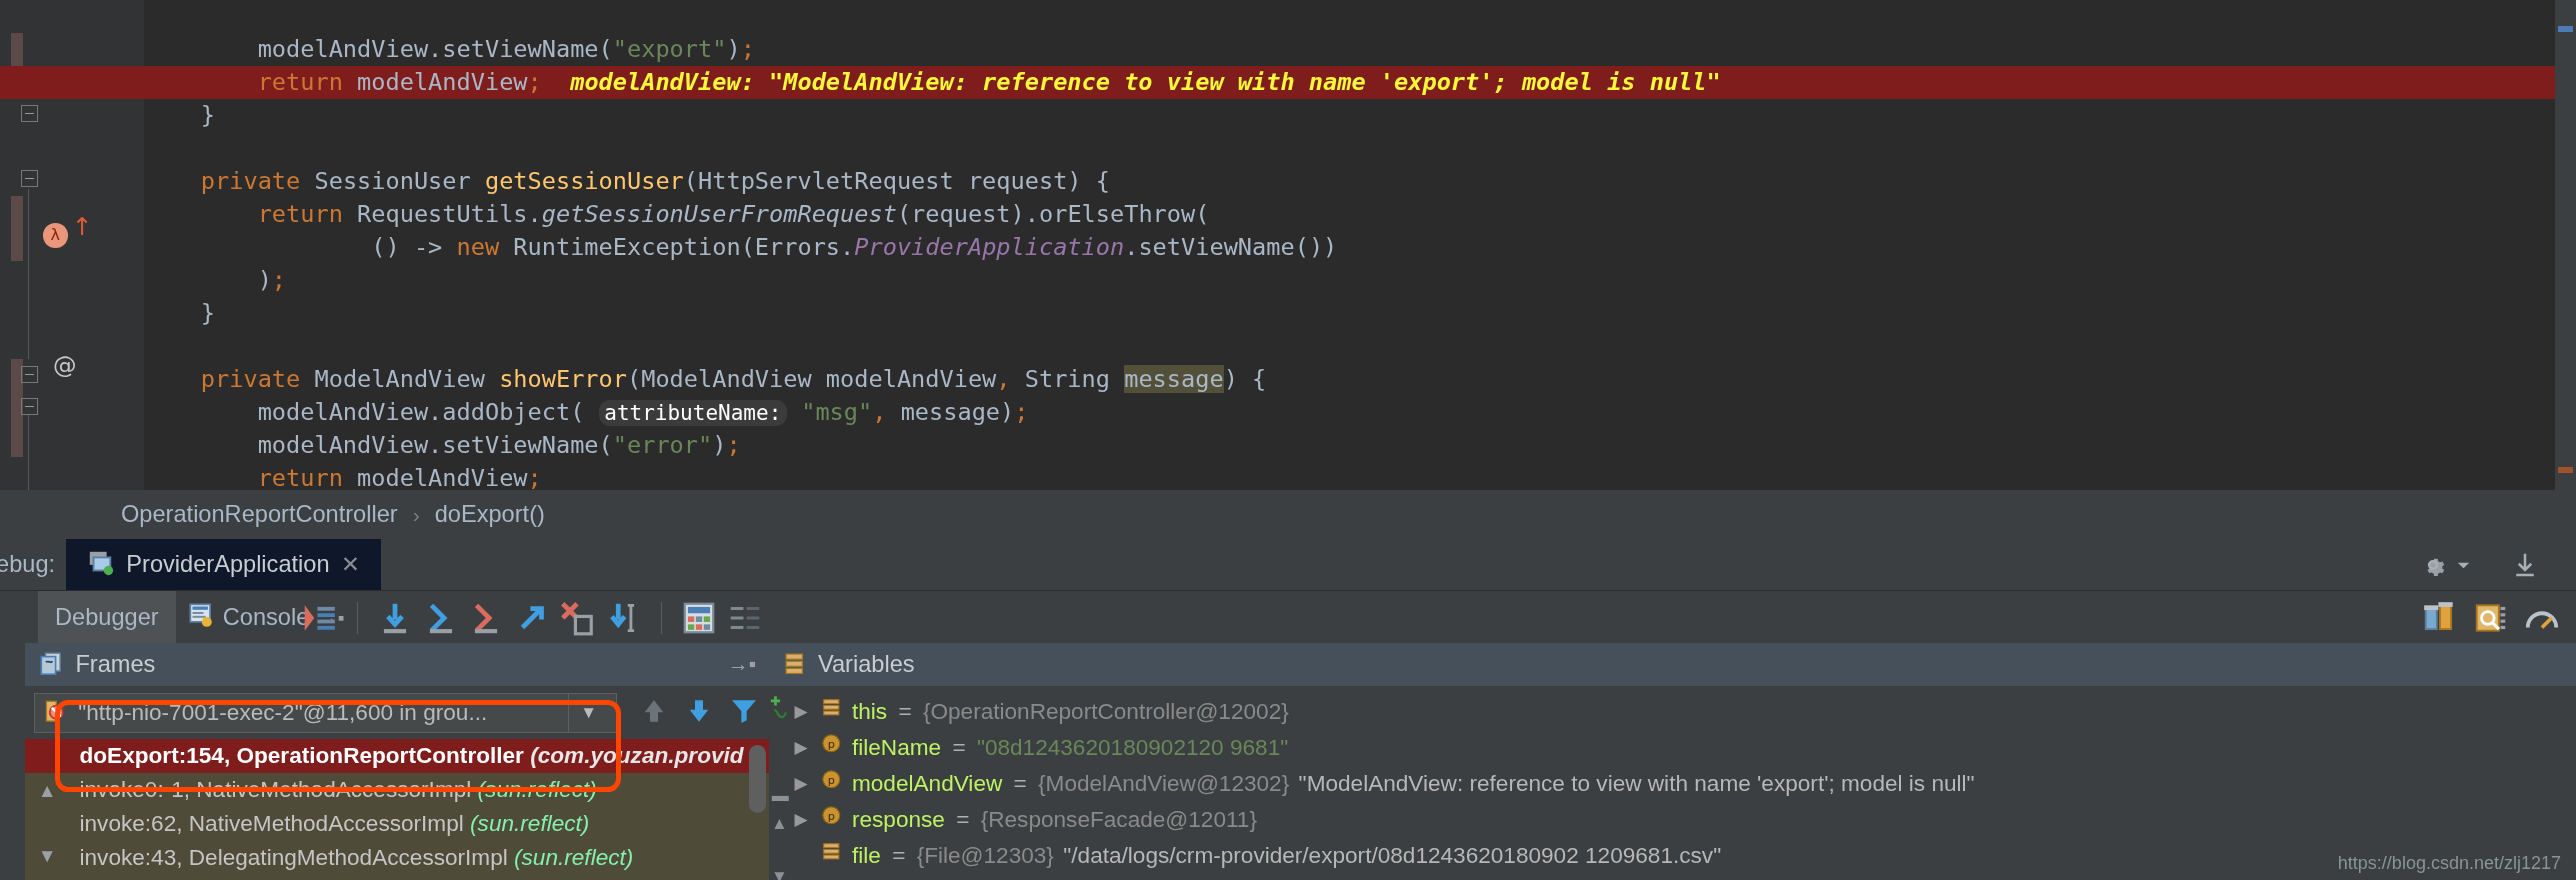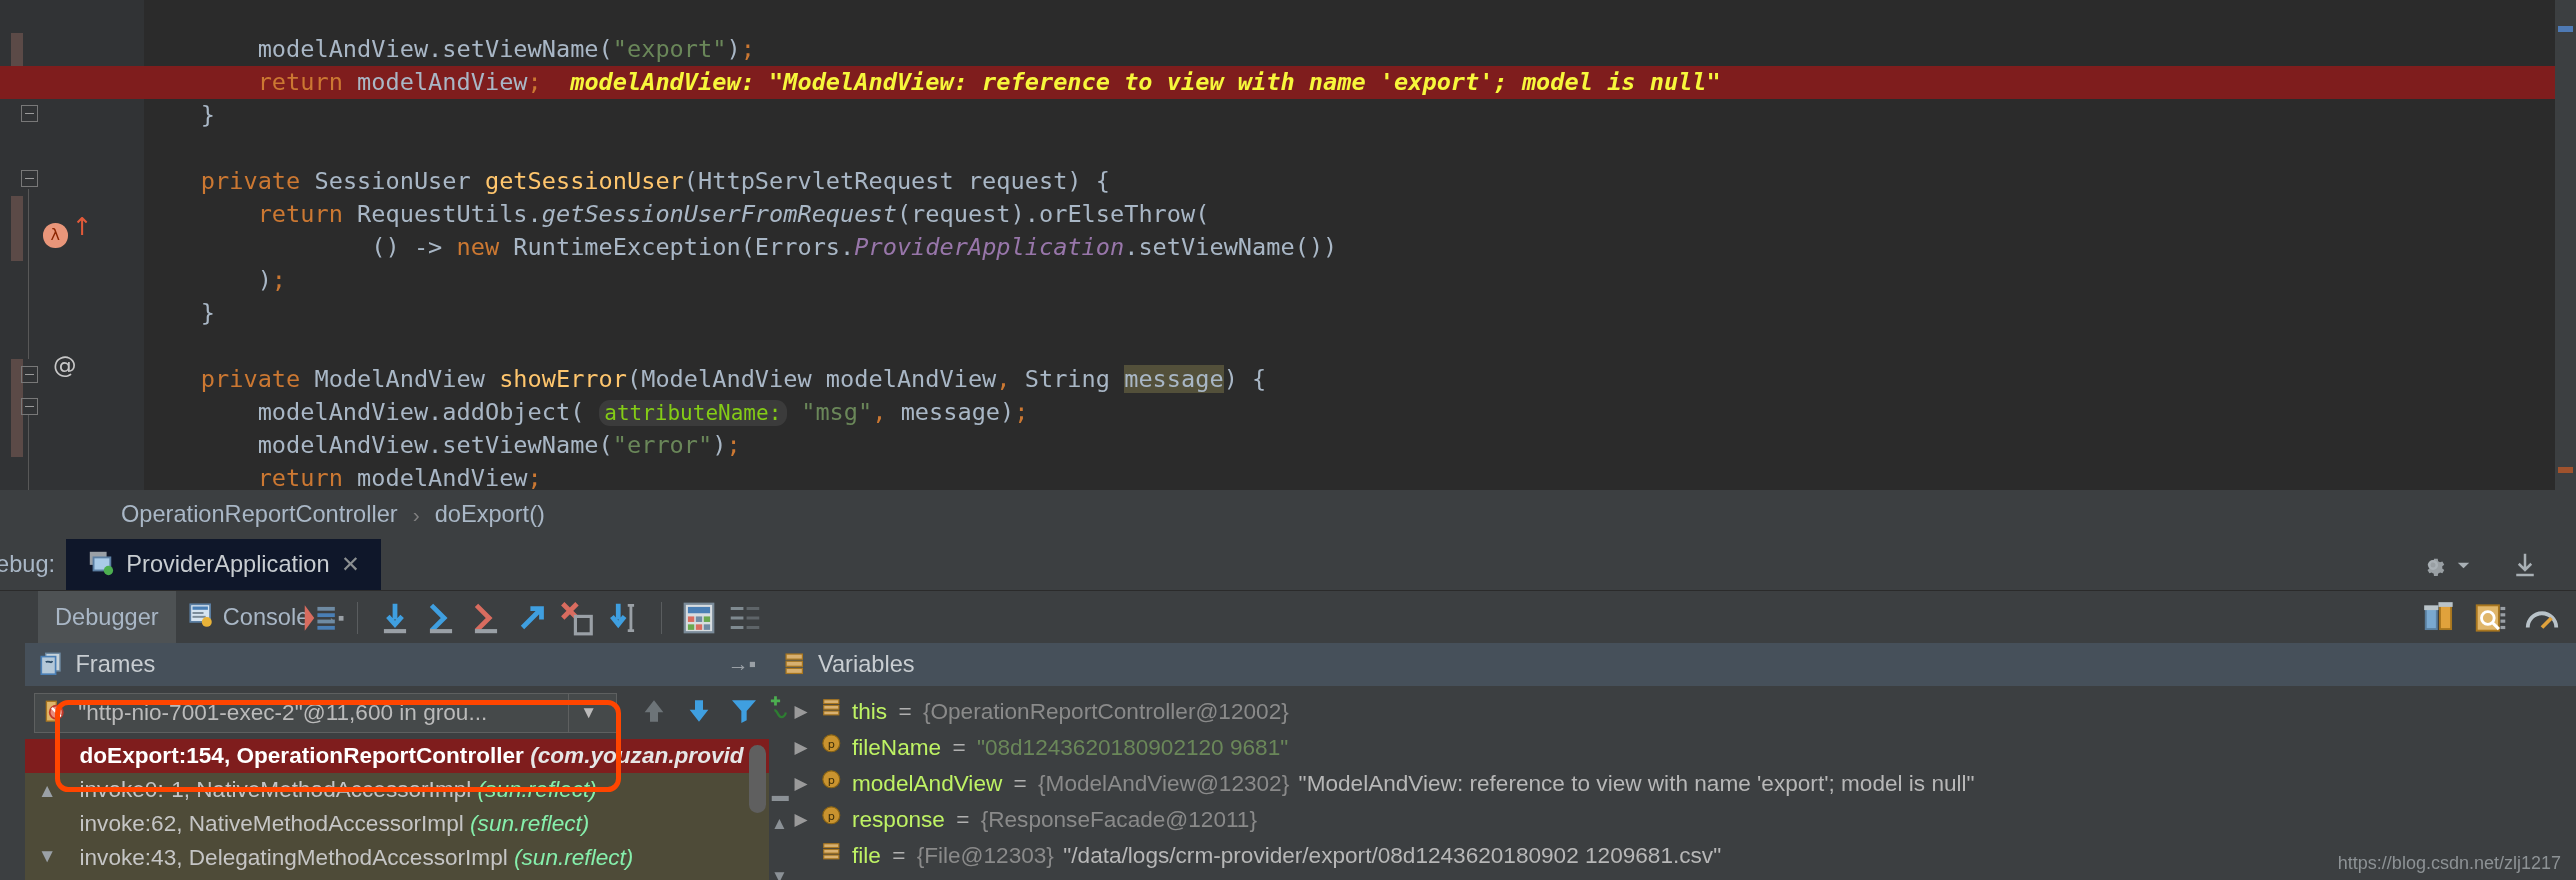"attributeName:" .hint { color: #84cc16 -> #ffffff }
